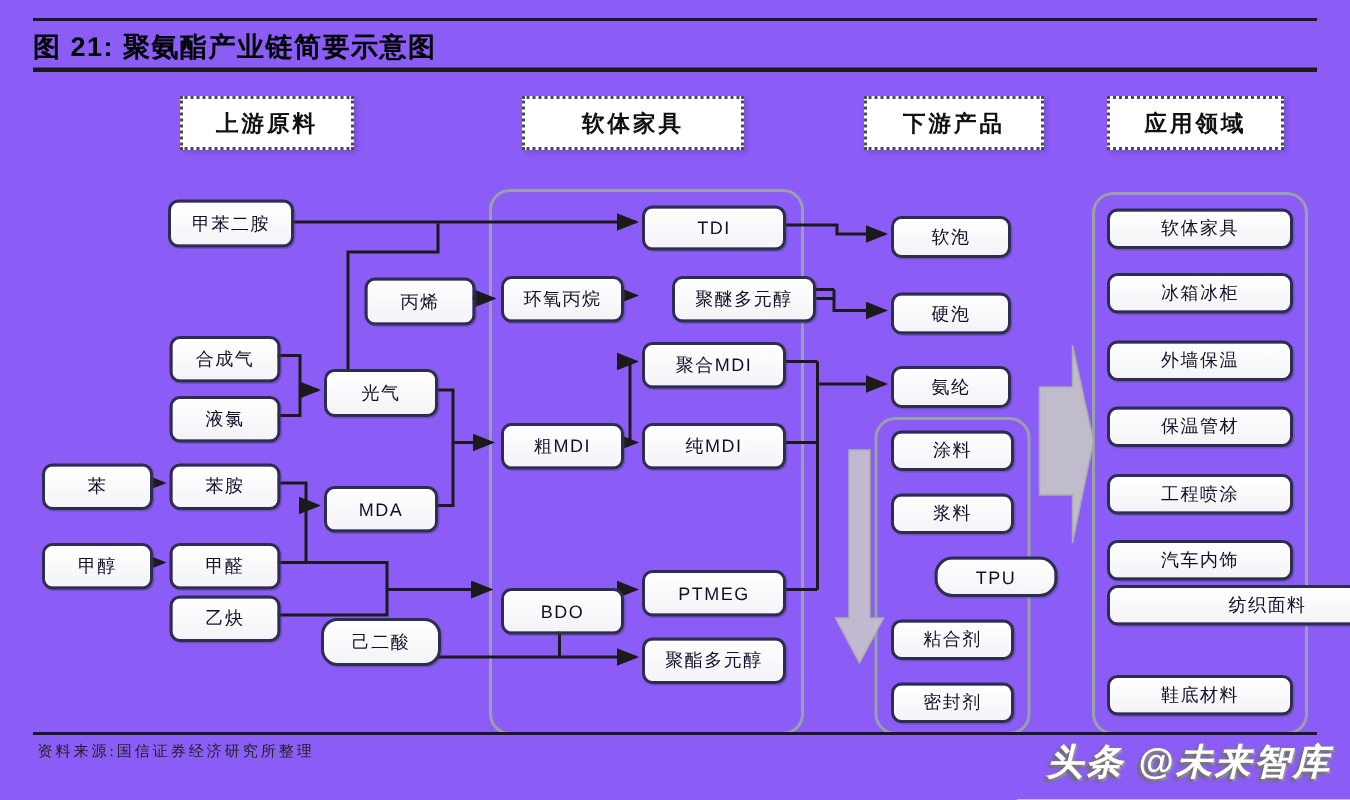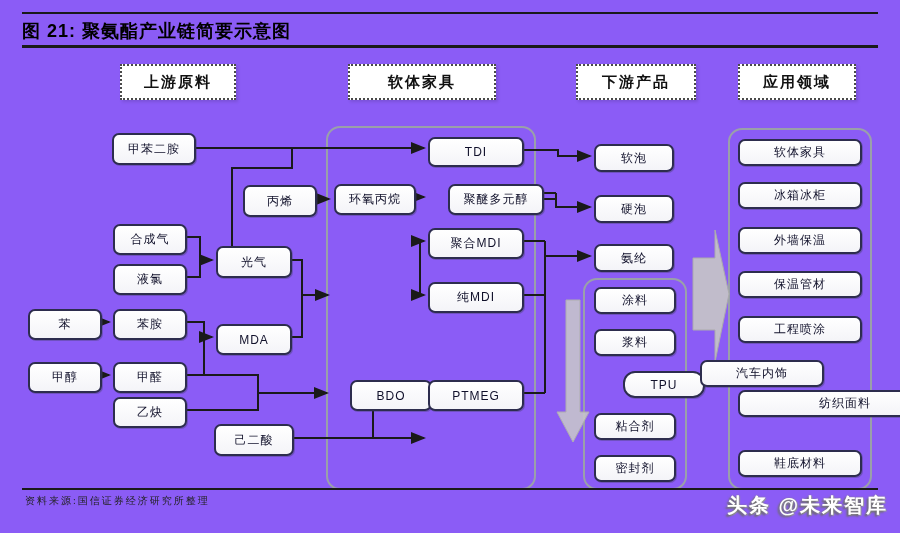"粗MDI" div.node { html: none -> <div>粗MDI</div> }
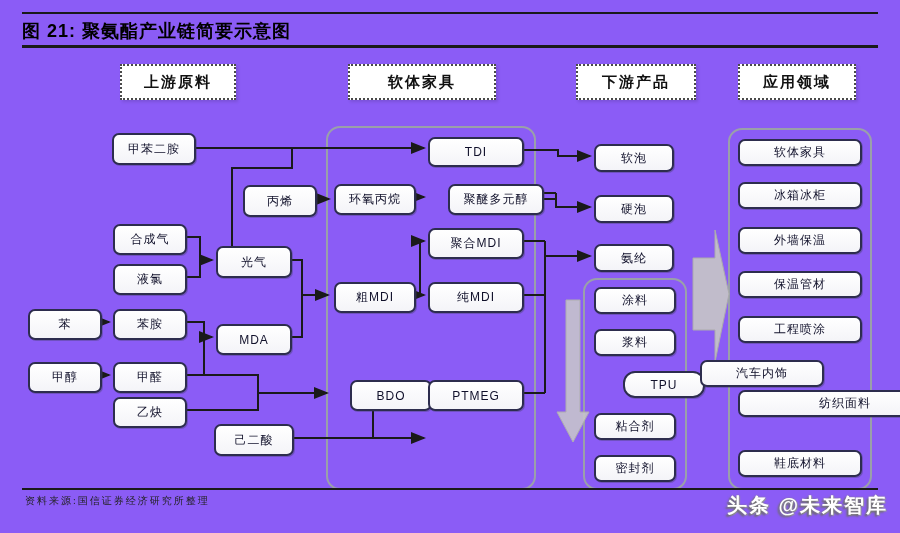"汽车内饰" div.node { left: 700px -> 738px }
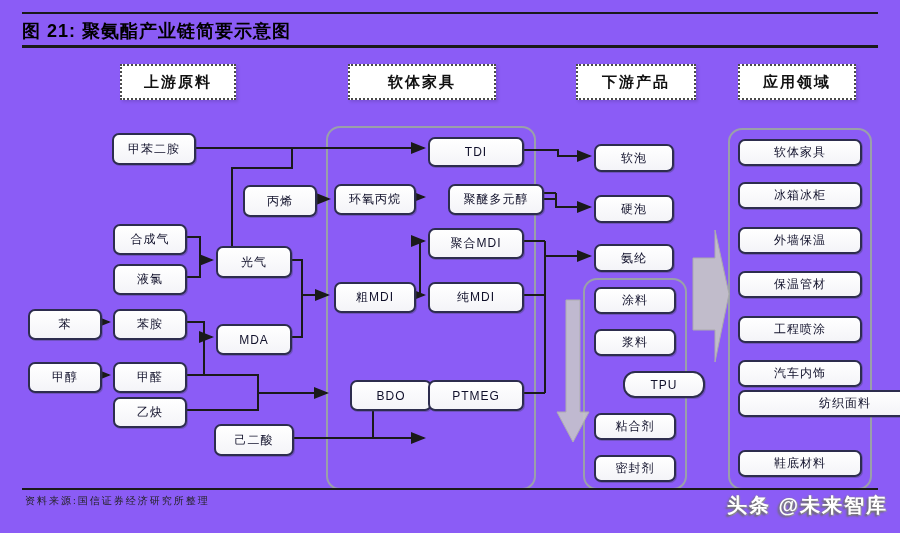"BDO" div.node { margin-left: 16px -> none; top: 380px -> 392px }
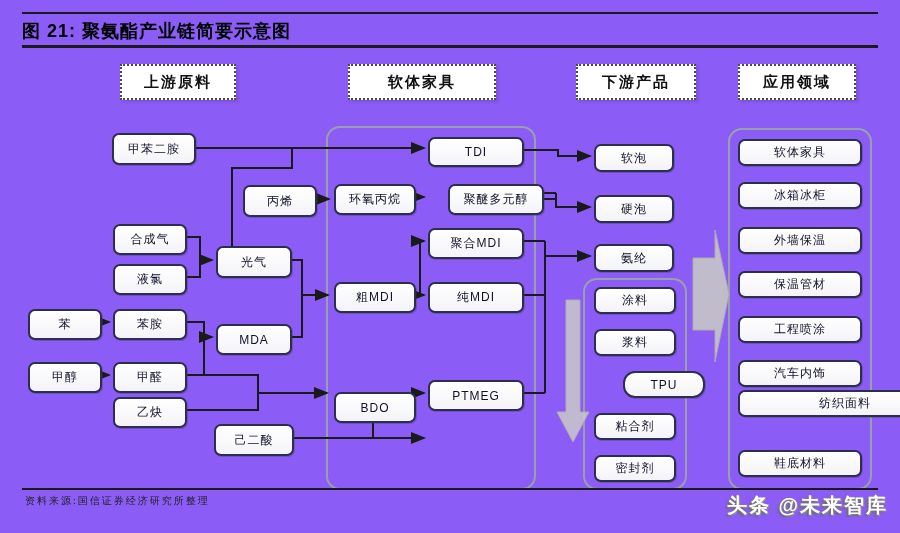"己二酸" div.node { border-radius: none -> 11px; top: 424px -> 412px }
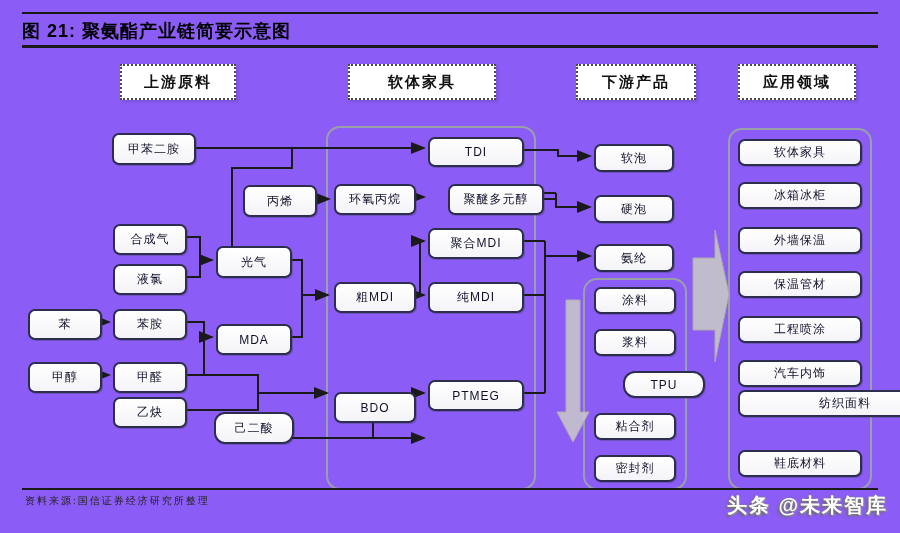"聚酯多元醇" div.node { html: none -> <div>聚酯多元醇</div> }
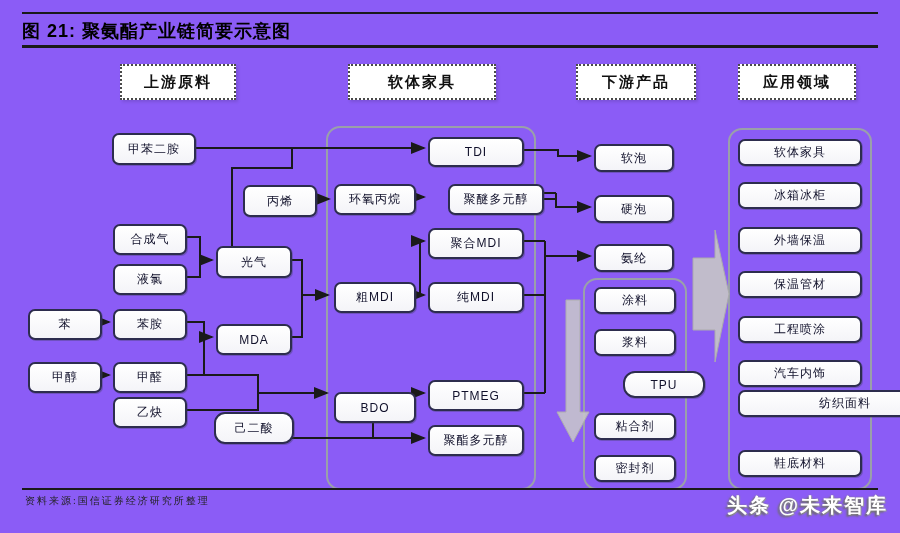"头条 @未来智库" #watermark { font-size: 20px -> 24px; font-style: none -> italic }
